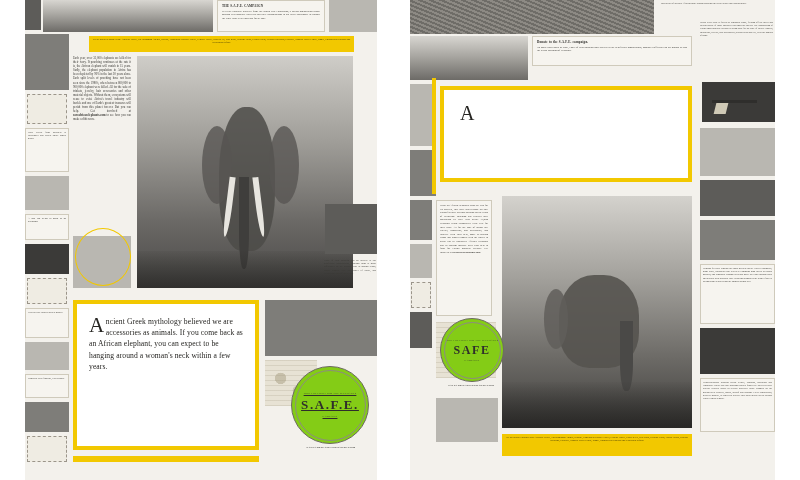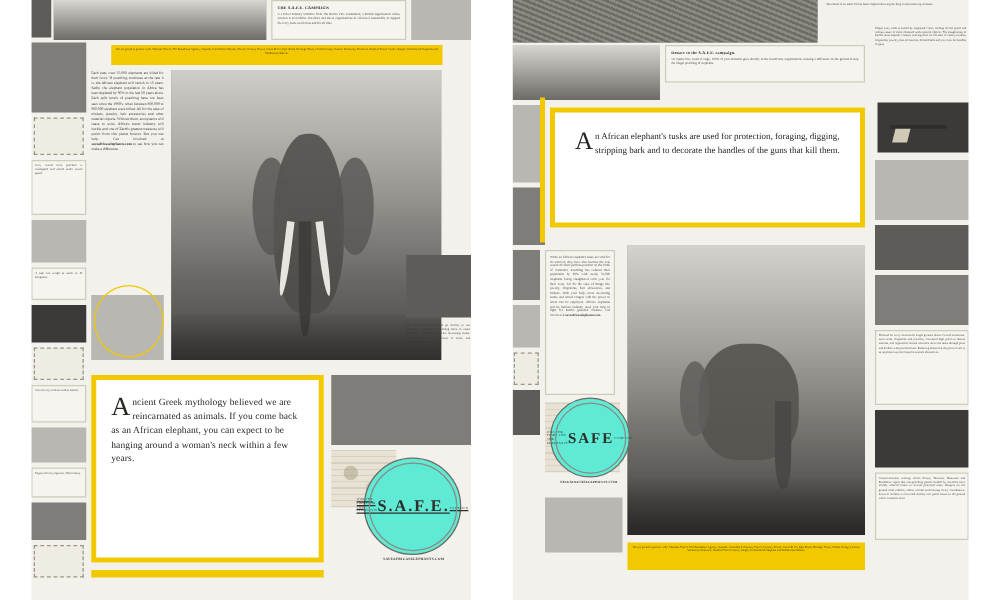"n African elephant's tusks are" span { html: <span>n African elephant's tusks are used for protection, foraging, digging, stripping bark and to decorate the handles of the guns that kill them.</span> -> none }
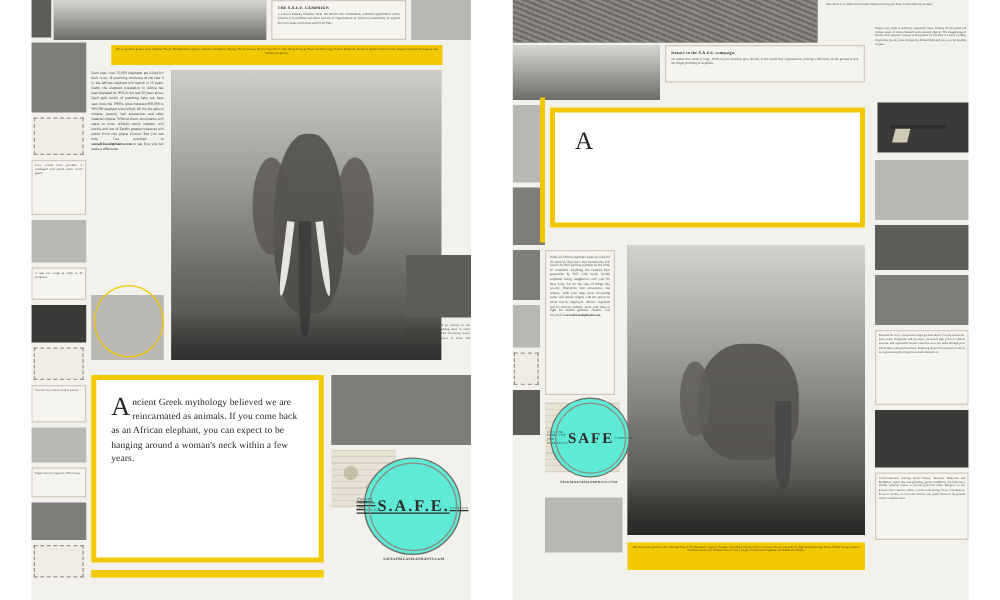"ncient Greek mythology believed we" span { text: reincarnated -> accessories }
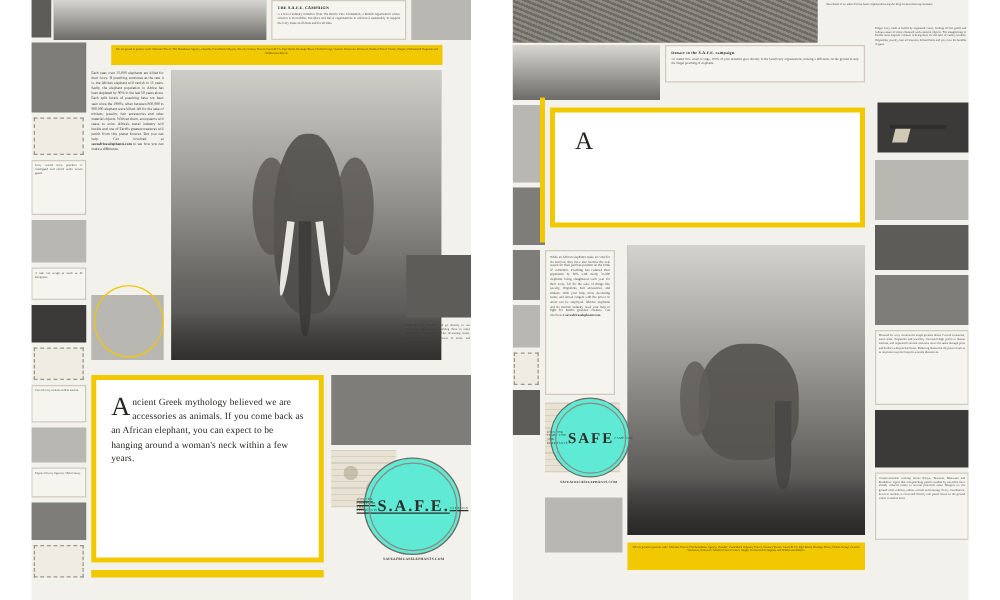"SAFE" .safelogo { background: #5eead4 -> #84cc16; flex-direction: row -> column }
